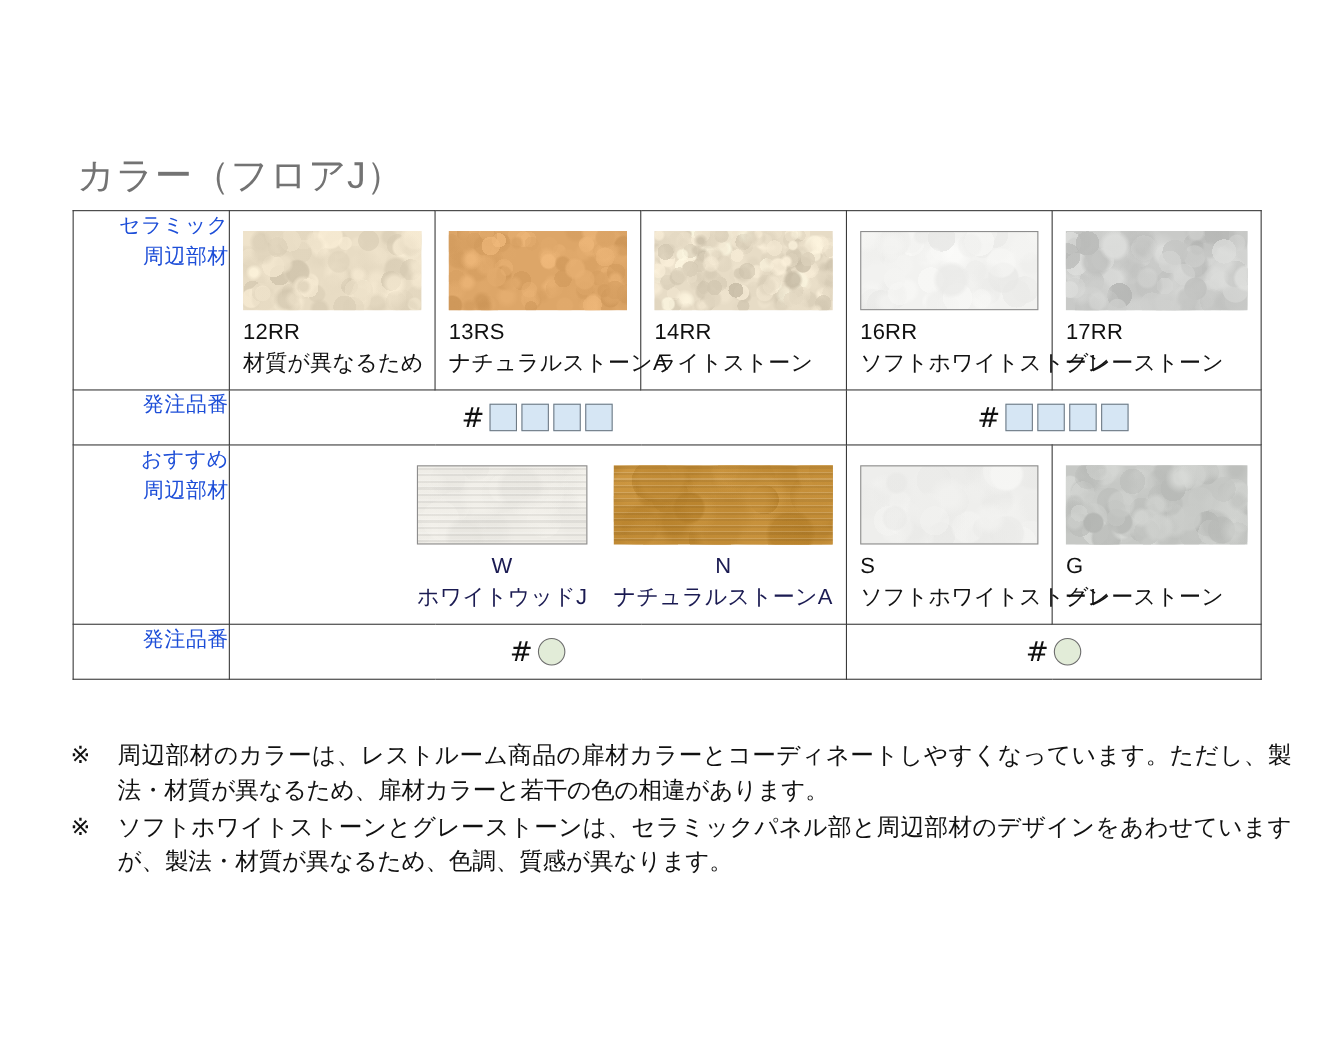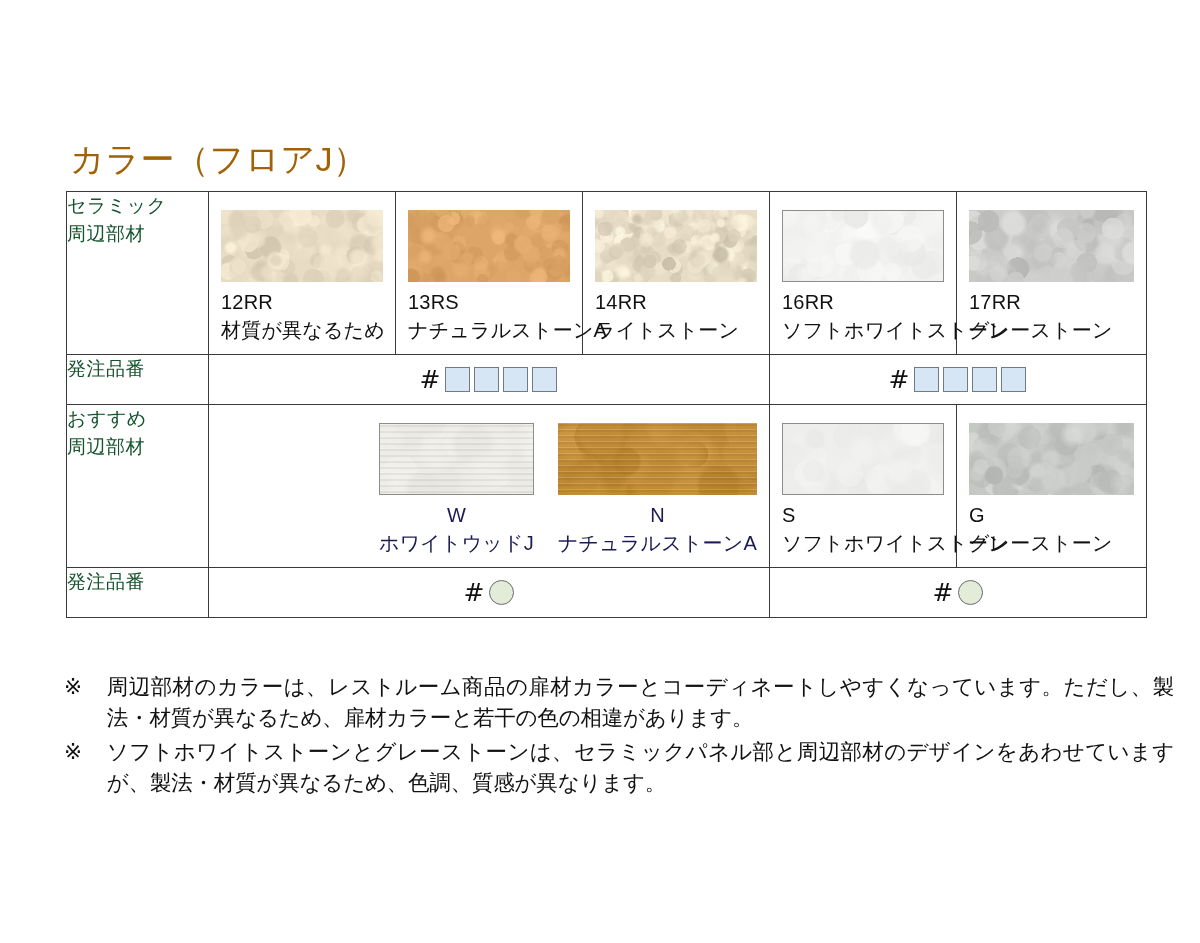"カラー（フロアJ）" .page-title { color: #a16207 -> #737373 }
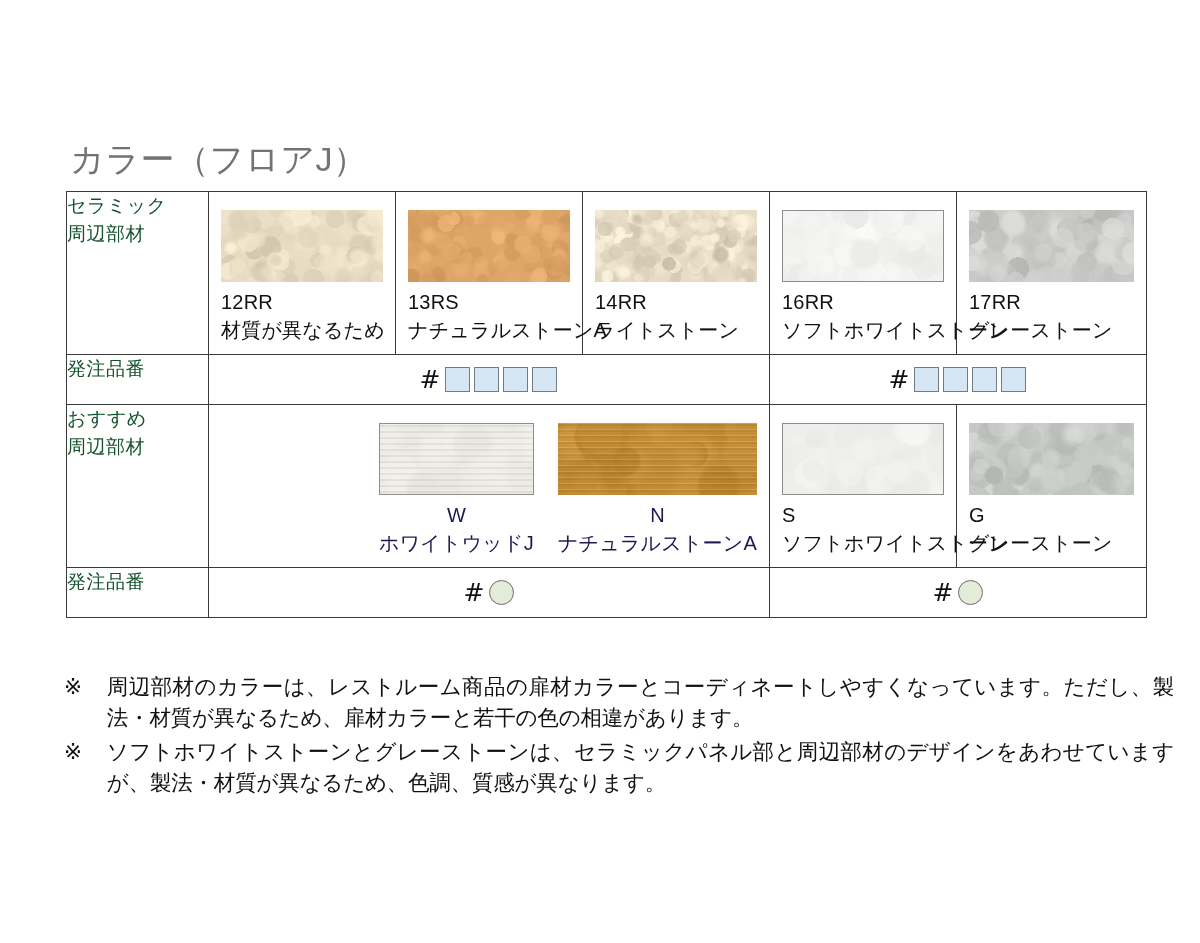"セラミック" .rowhead { color: #14532d -> #1d4ed8; text-align: left -> right }
